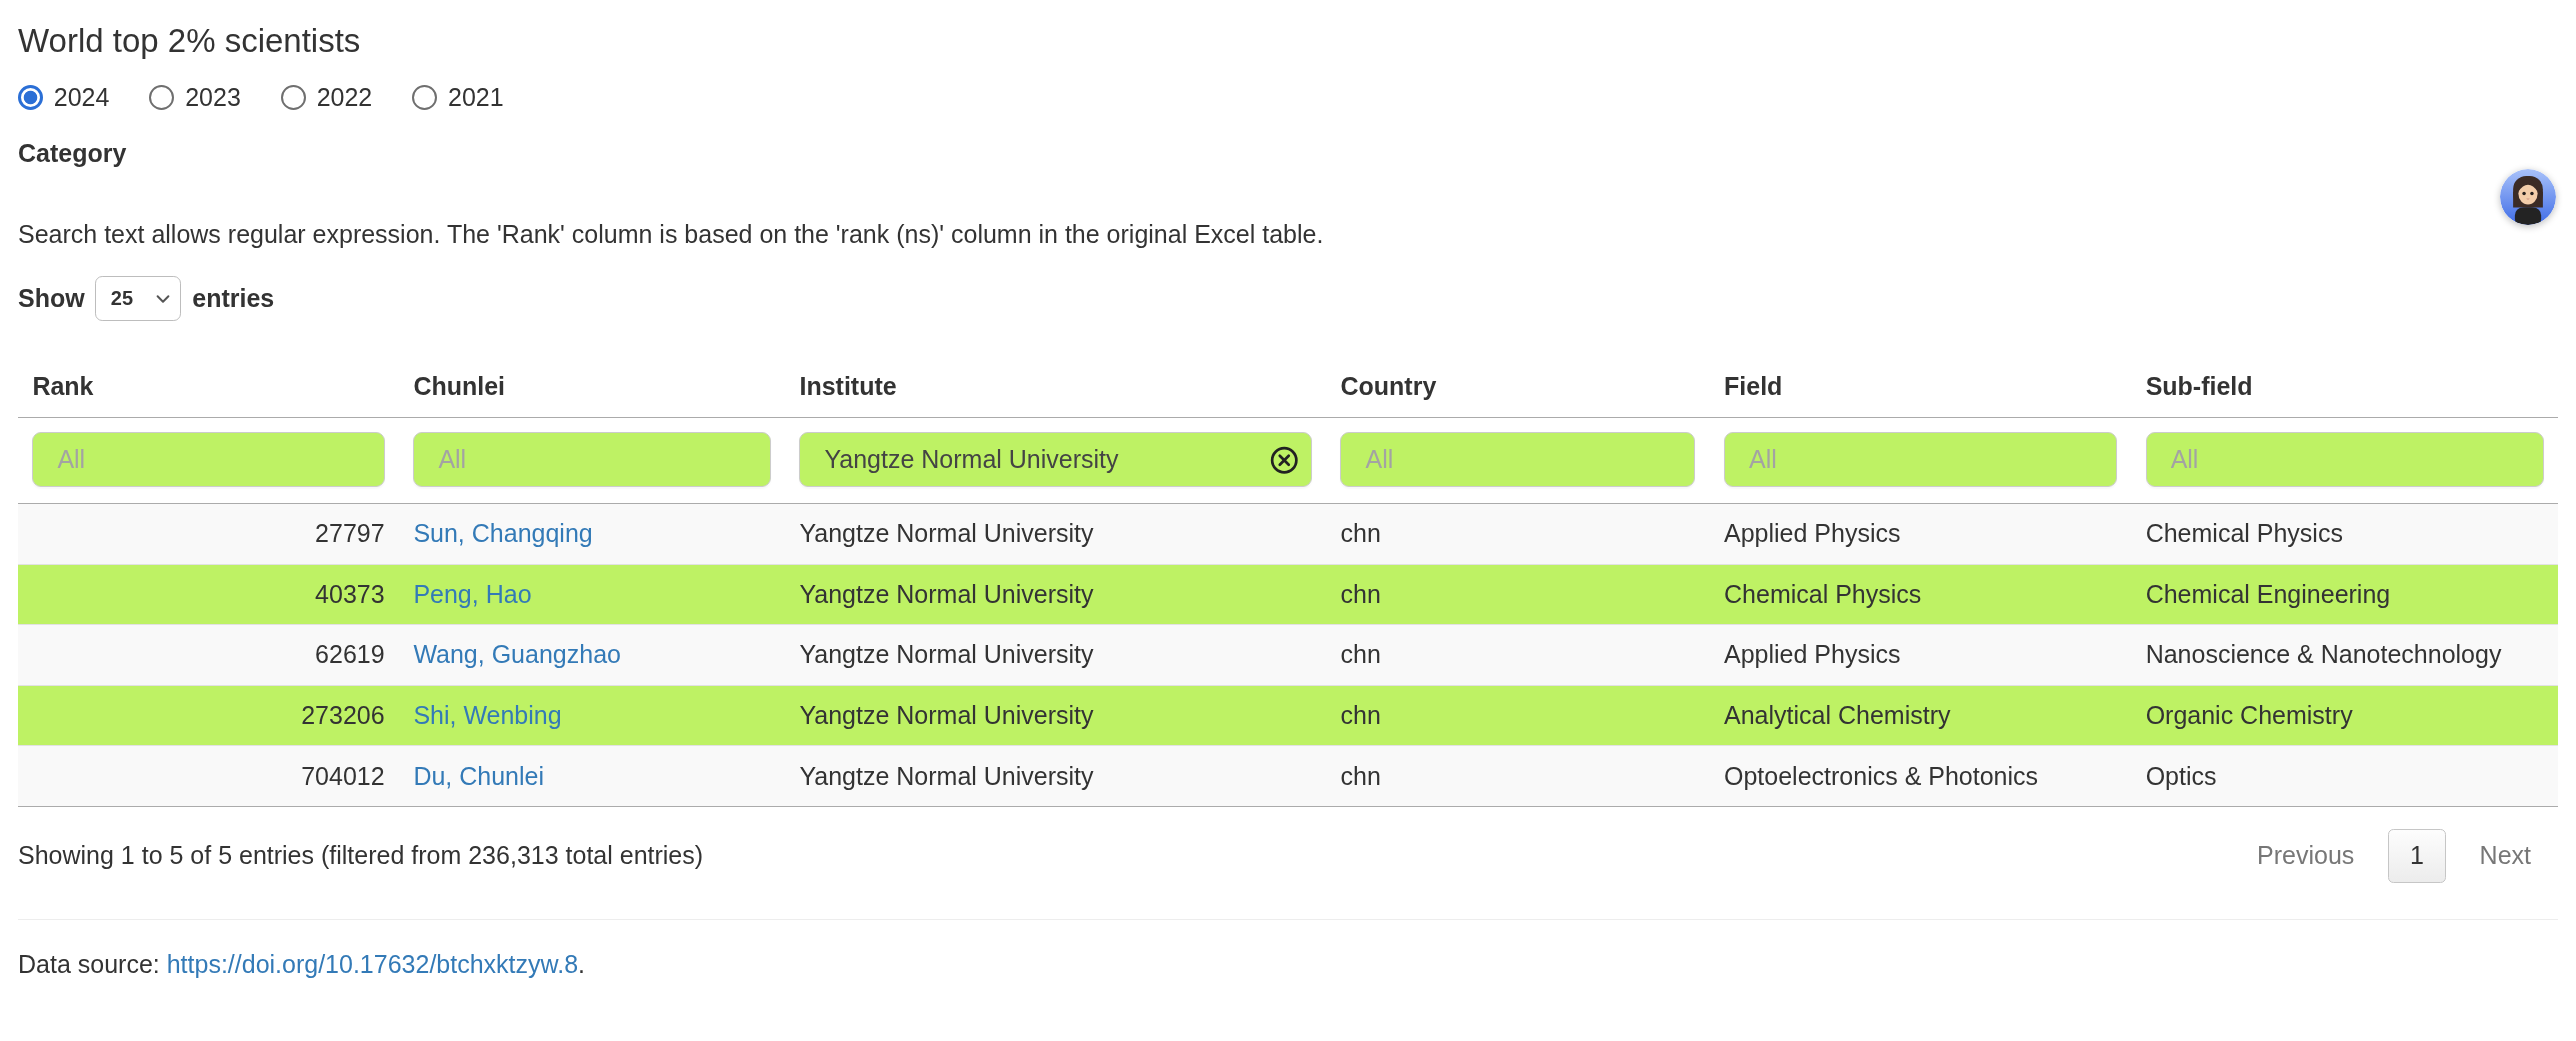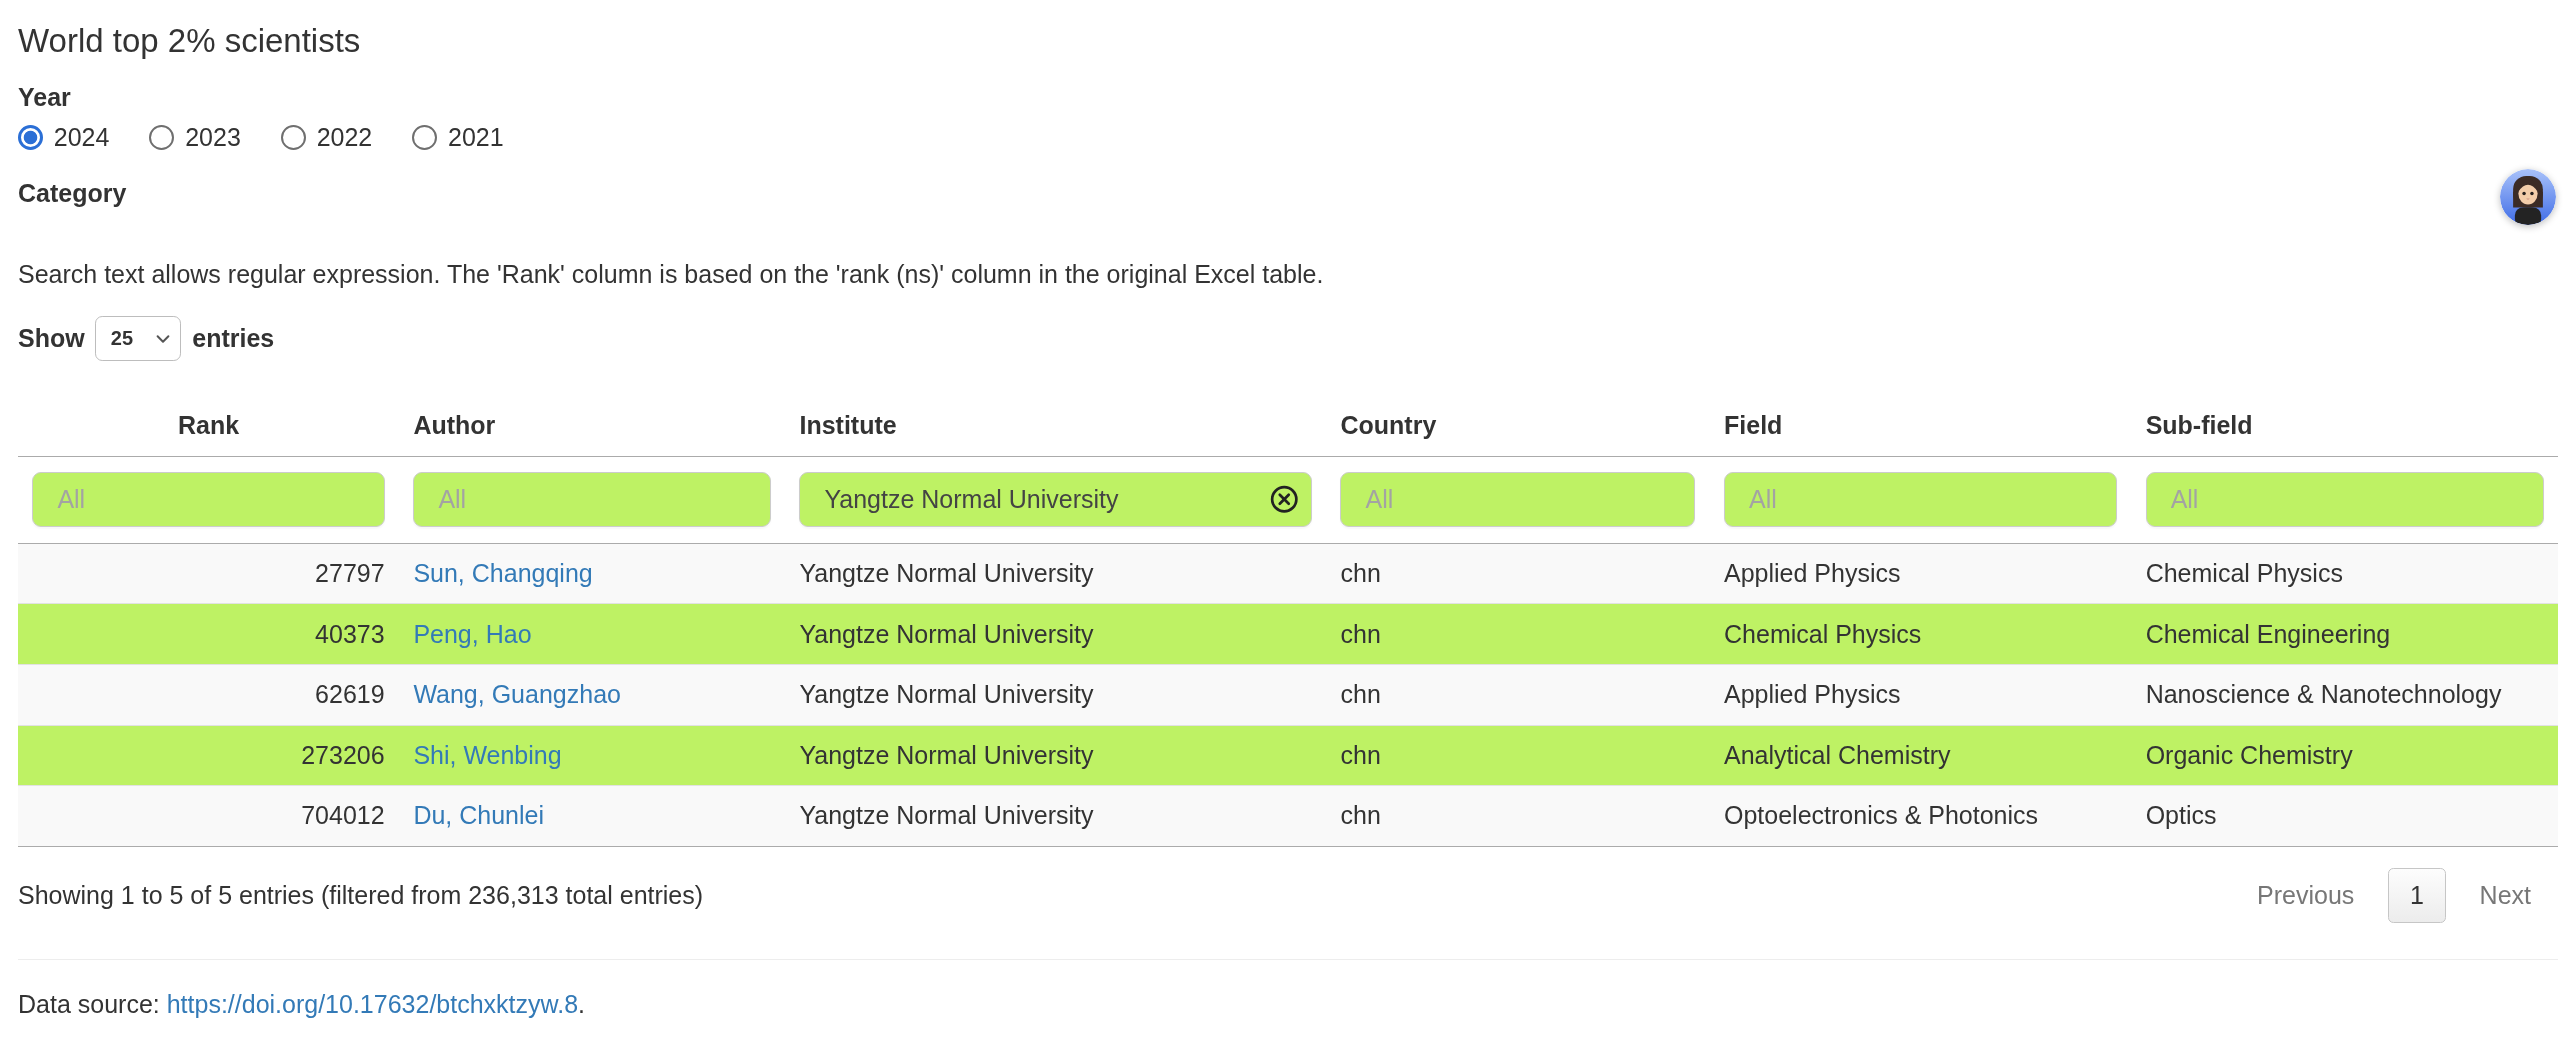"Year" div.control-label { html: <div>Year</div> -> none }
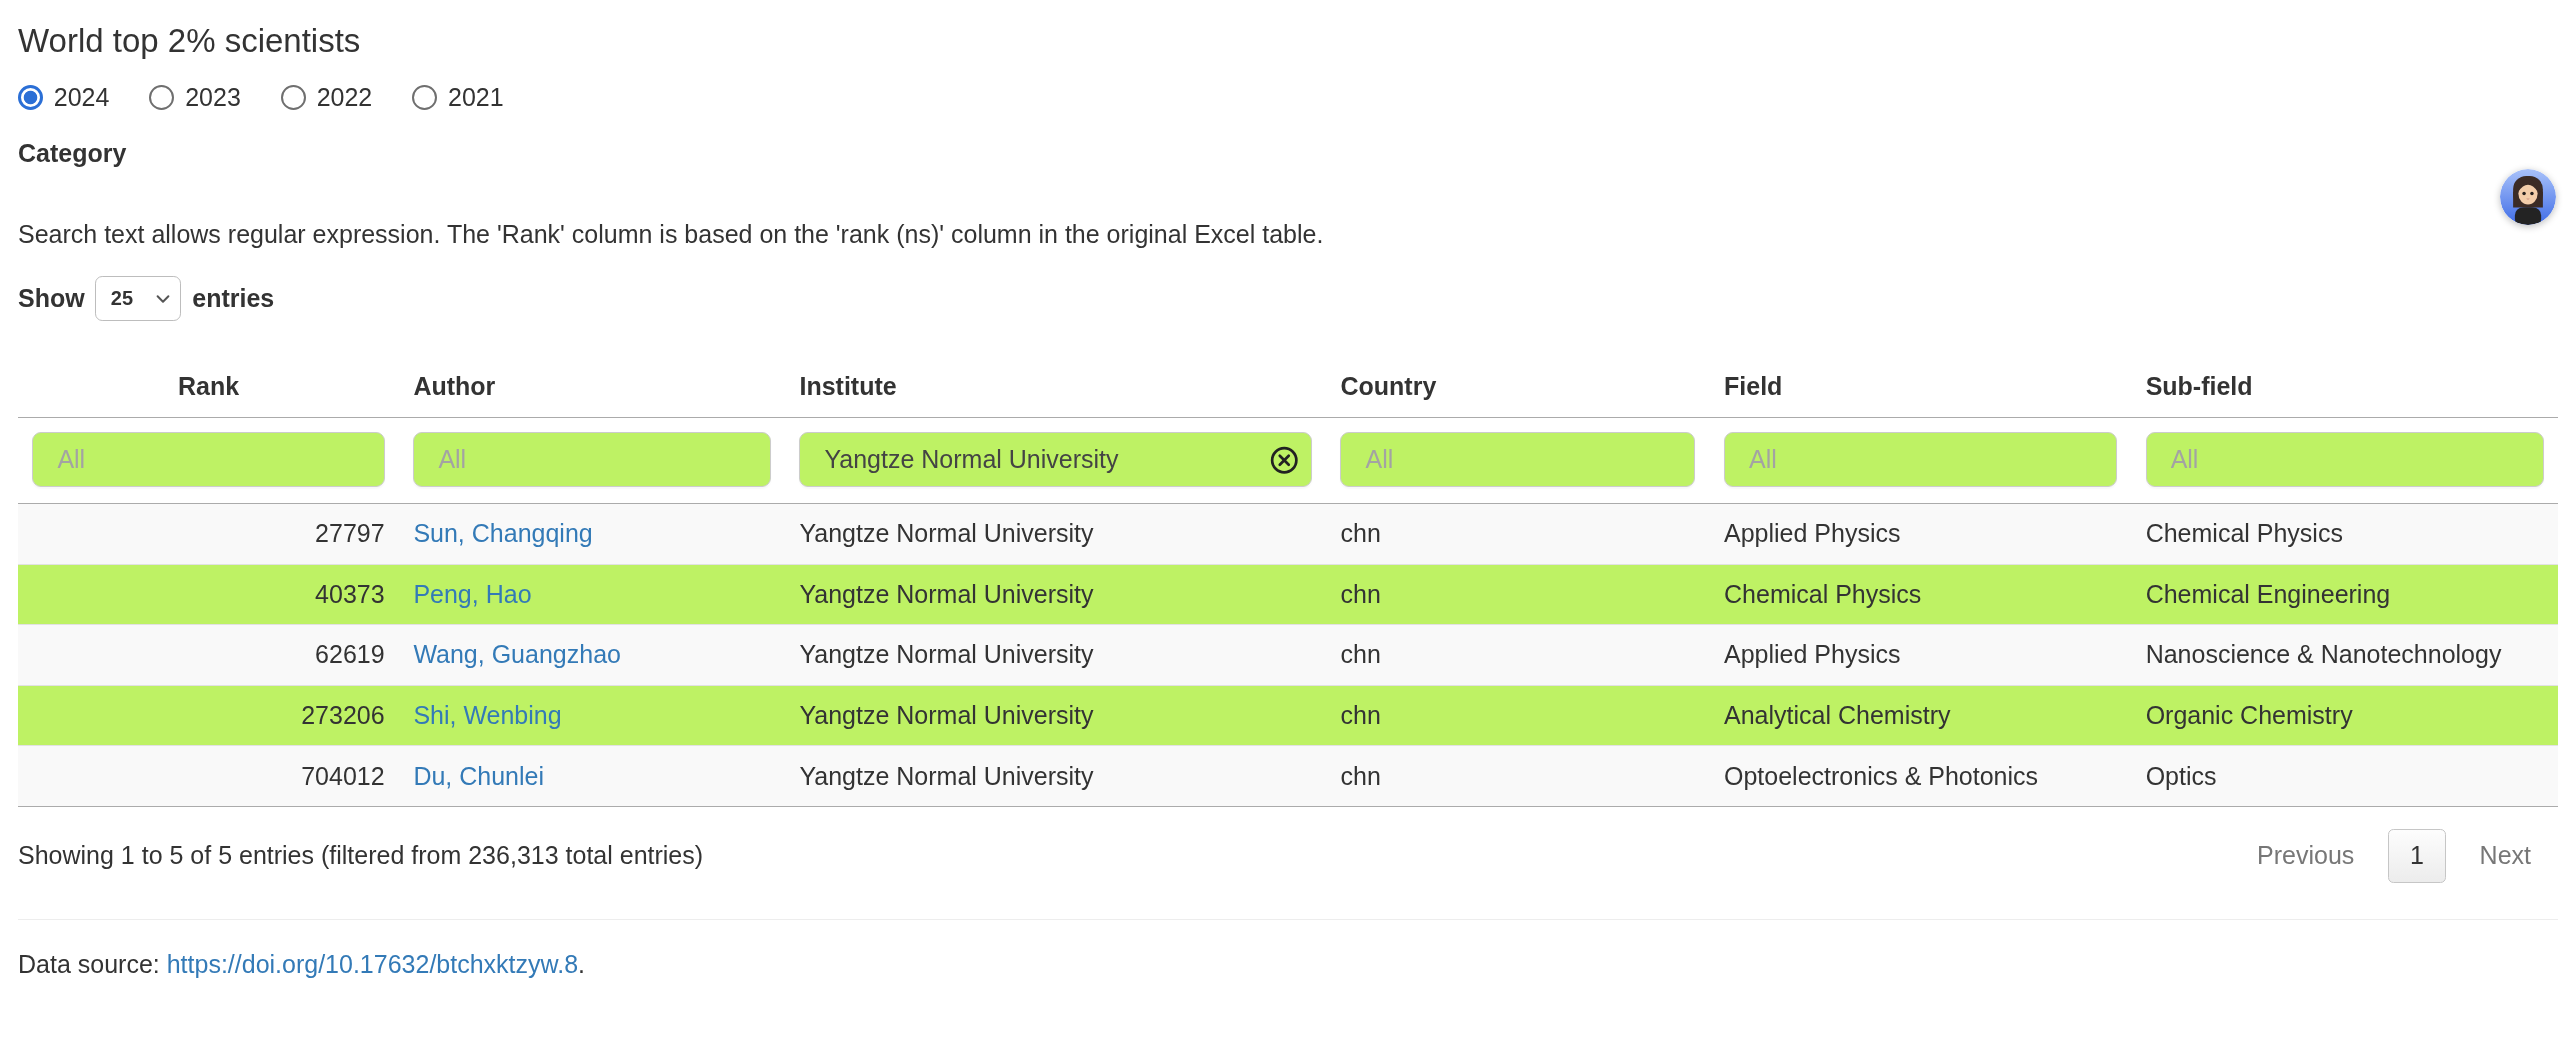"Rank" thead th.num { text-align: center -> left }
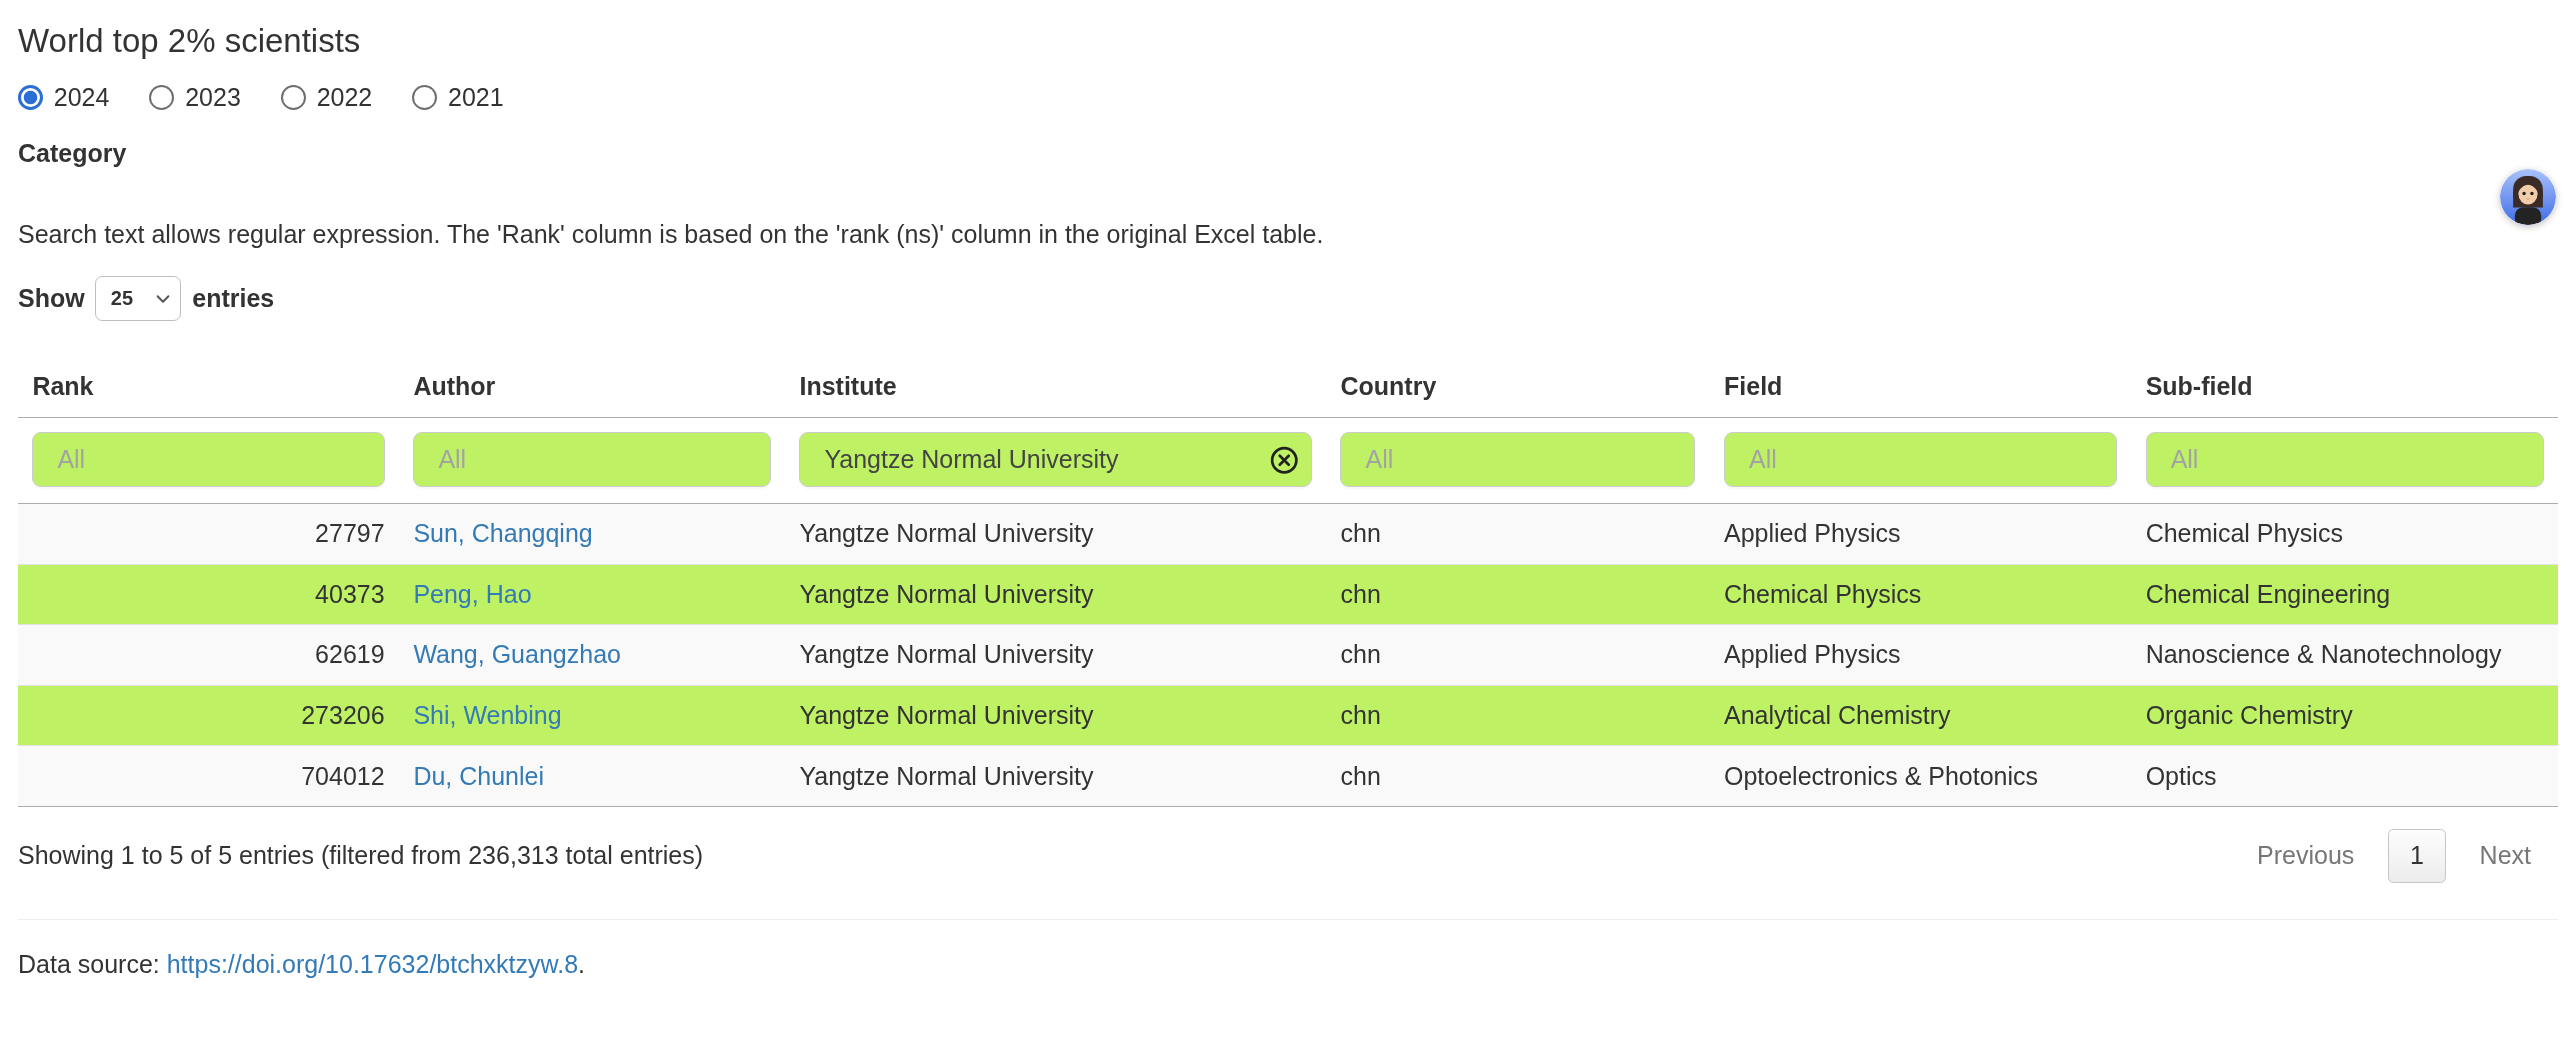"Author" th { text: Author -> Chunlei }
